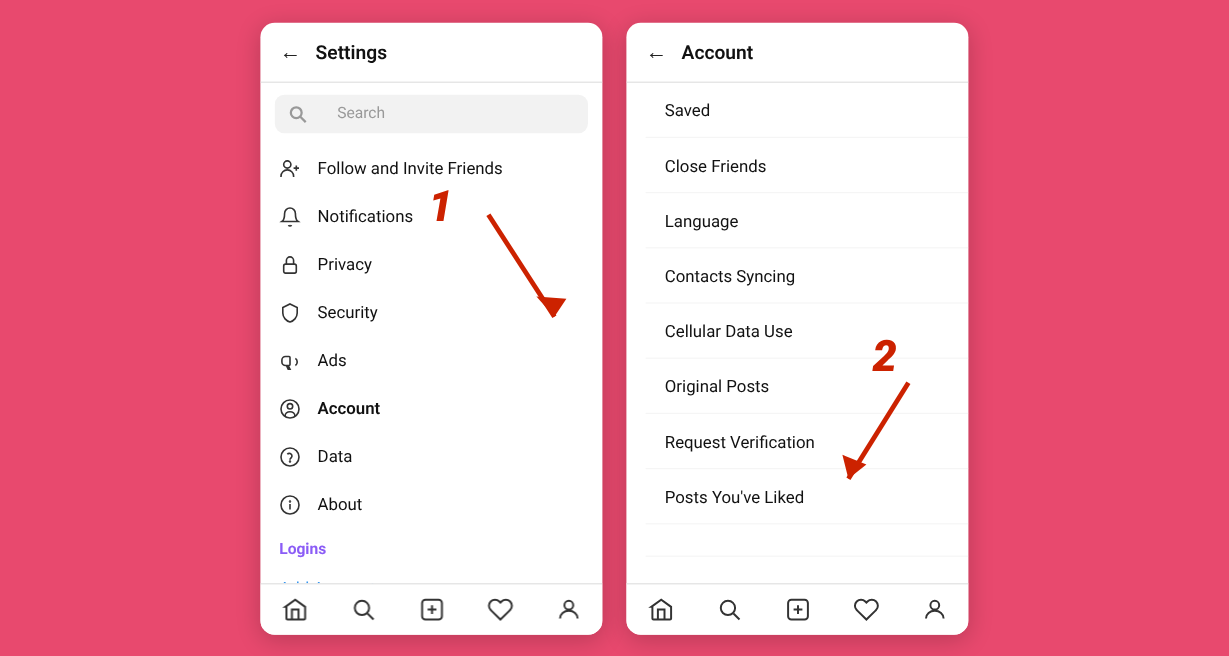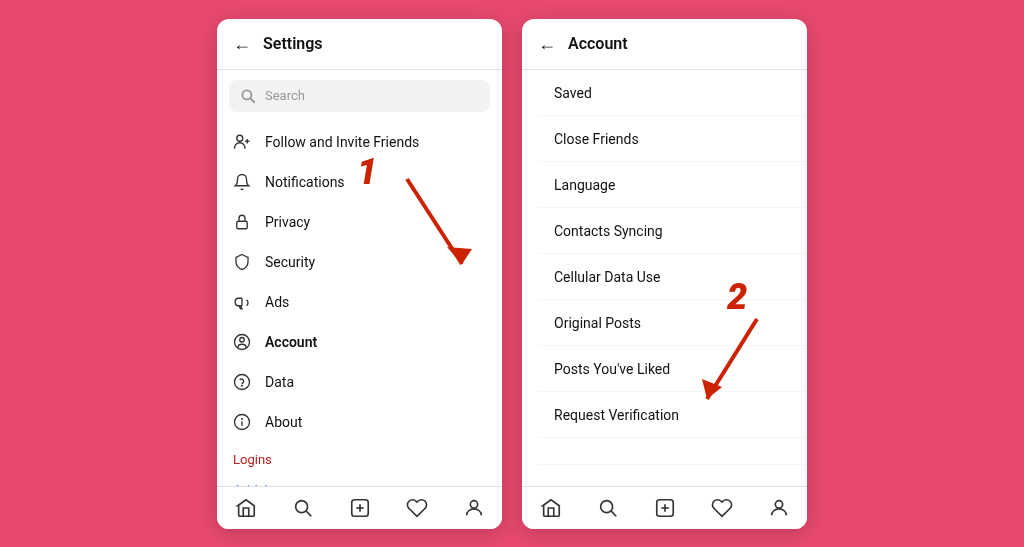"Search" .search-bar { gap: 8px -> 24px }
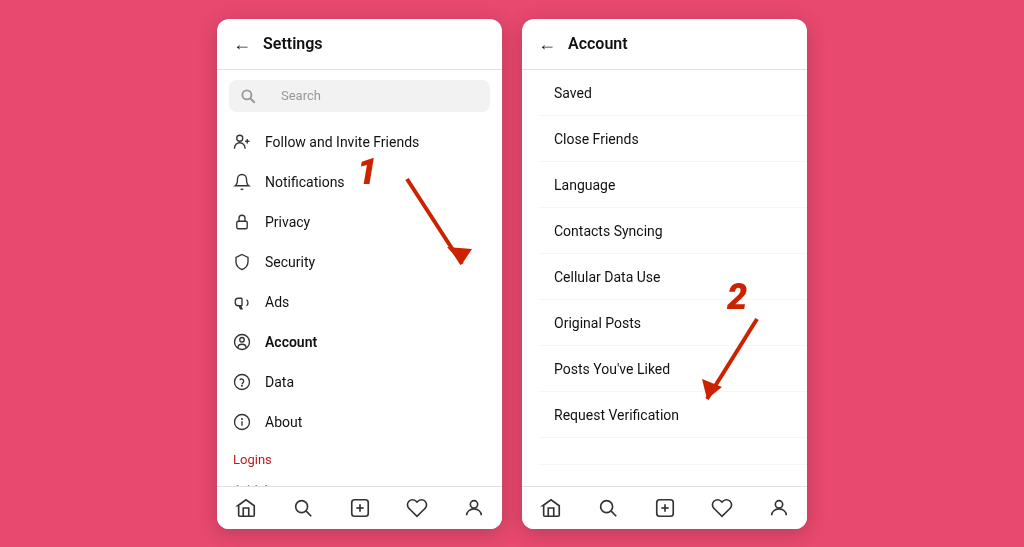"Posts You've Liked" div.simple-menu-item { order: before "Request Verification" -> after "Request Verification" }
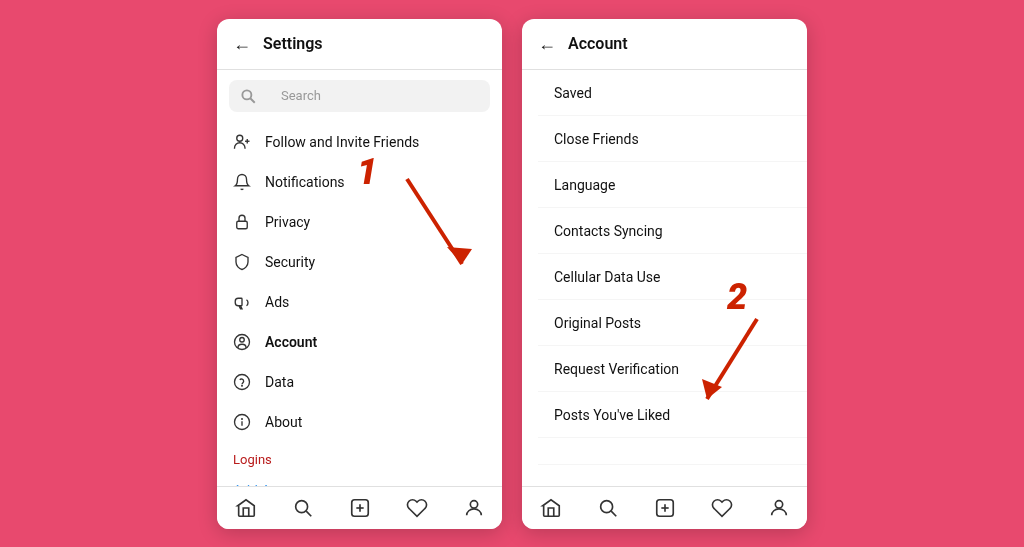"Logins" .section-label { color: #b91c1c -> #8b5cf6; font-weight: 400 -> 700 }
